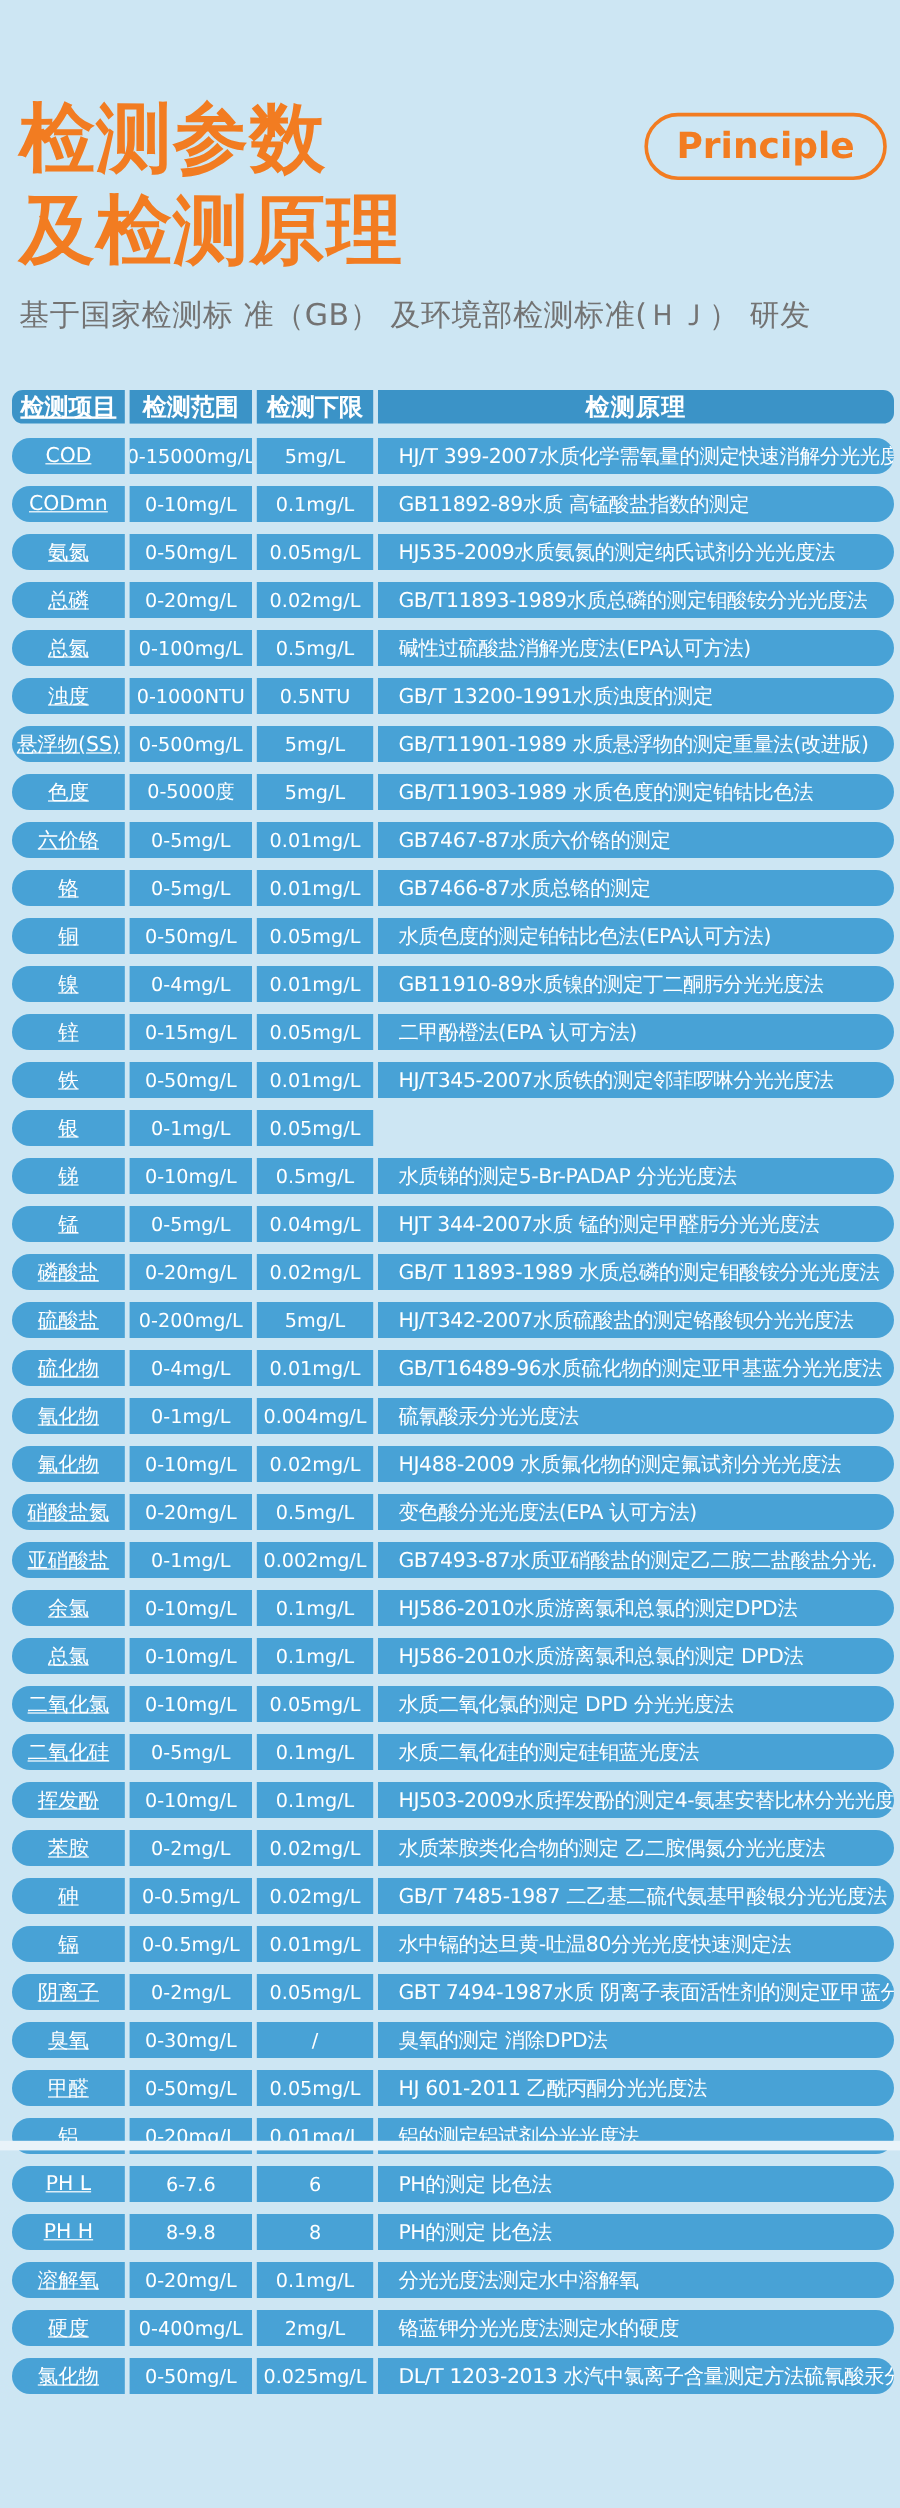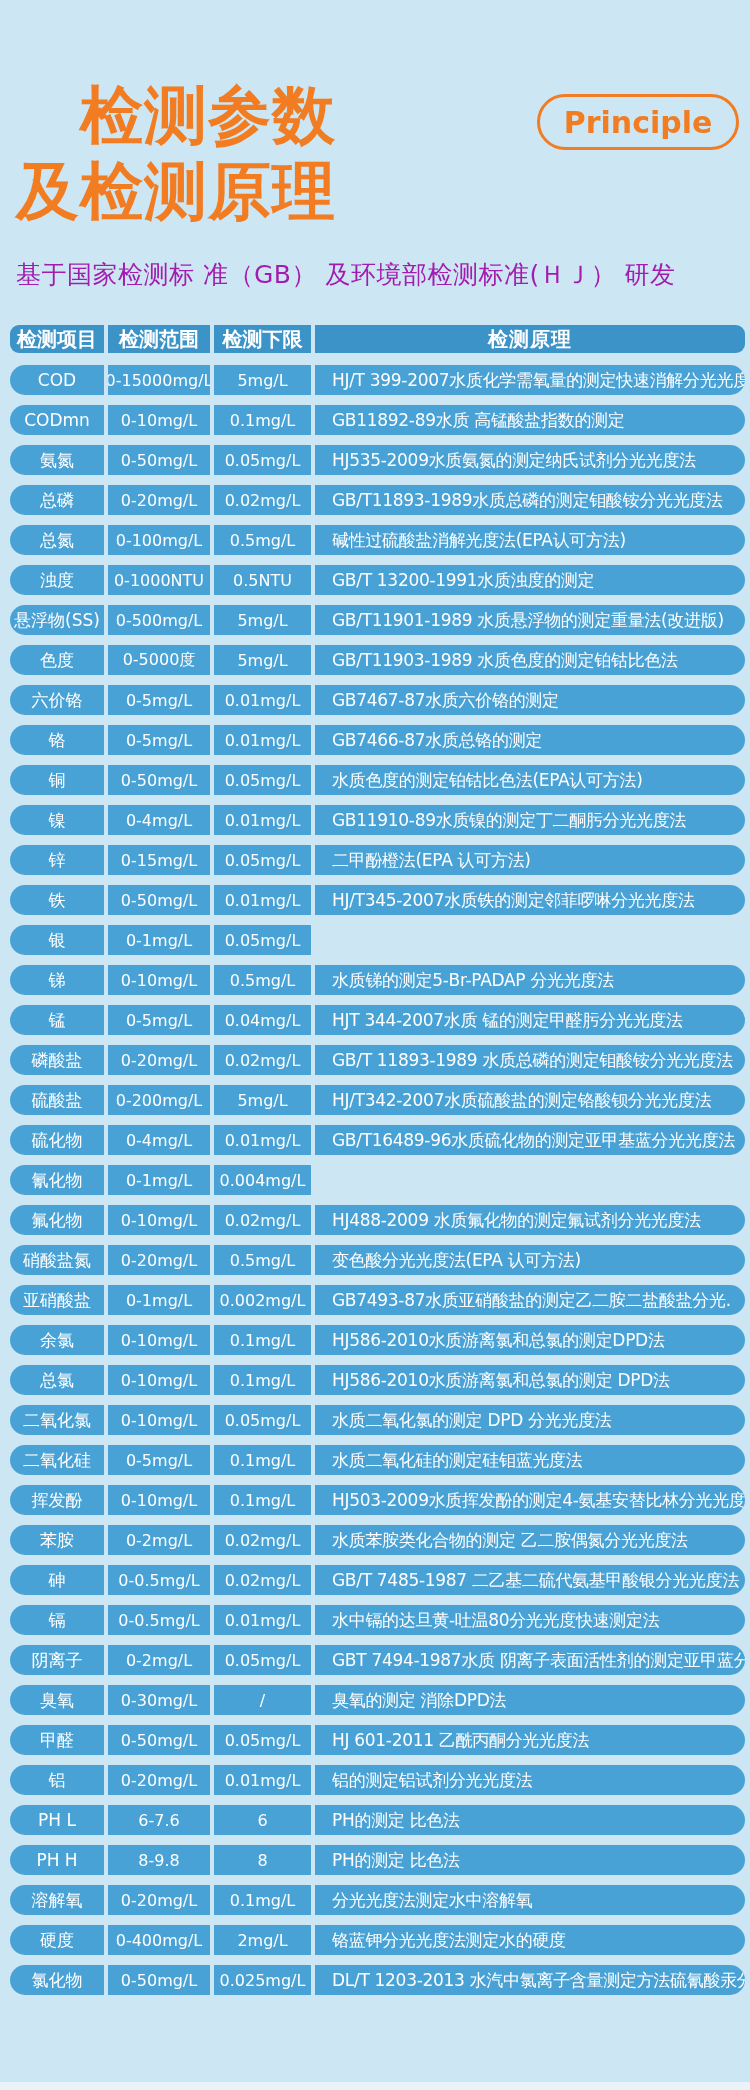"检测参数" .page { height: 2090px -> 1792px; text-align: right -> none }
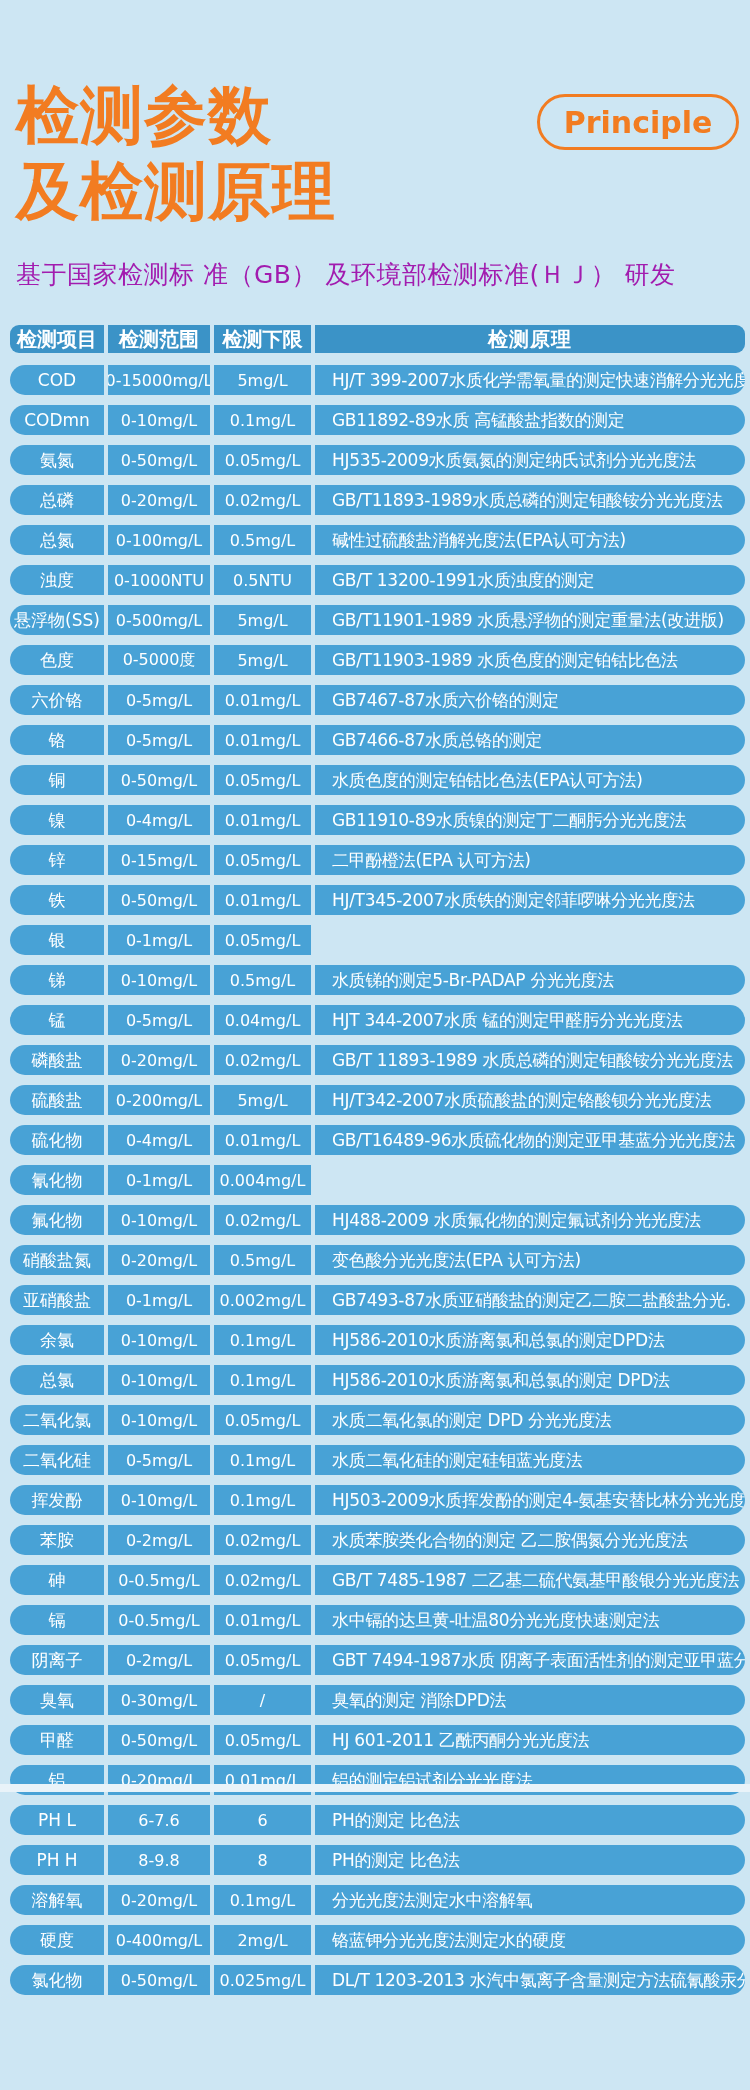"基于国家检测标 准（GB） 及环境部检测标准(ＨＪ） 研发" .subtitle { color: #a21caf -> #737373; top: 258px -> 246px }
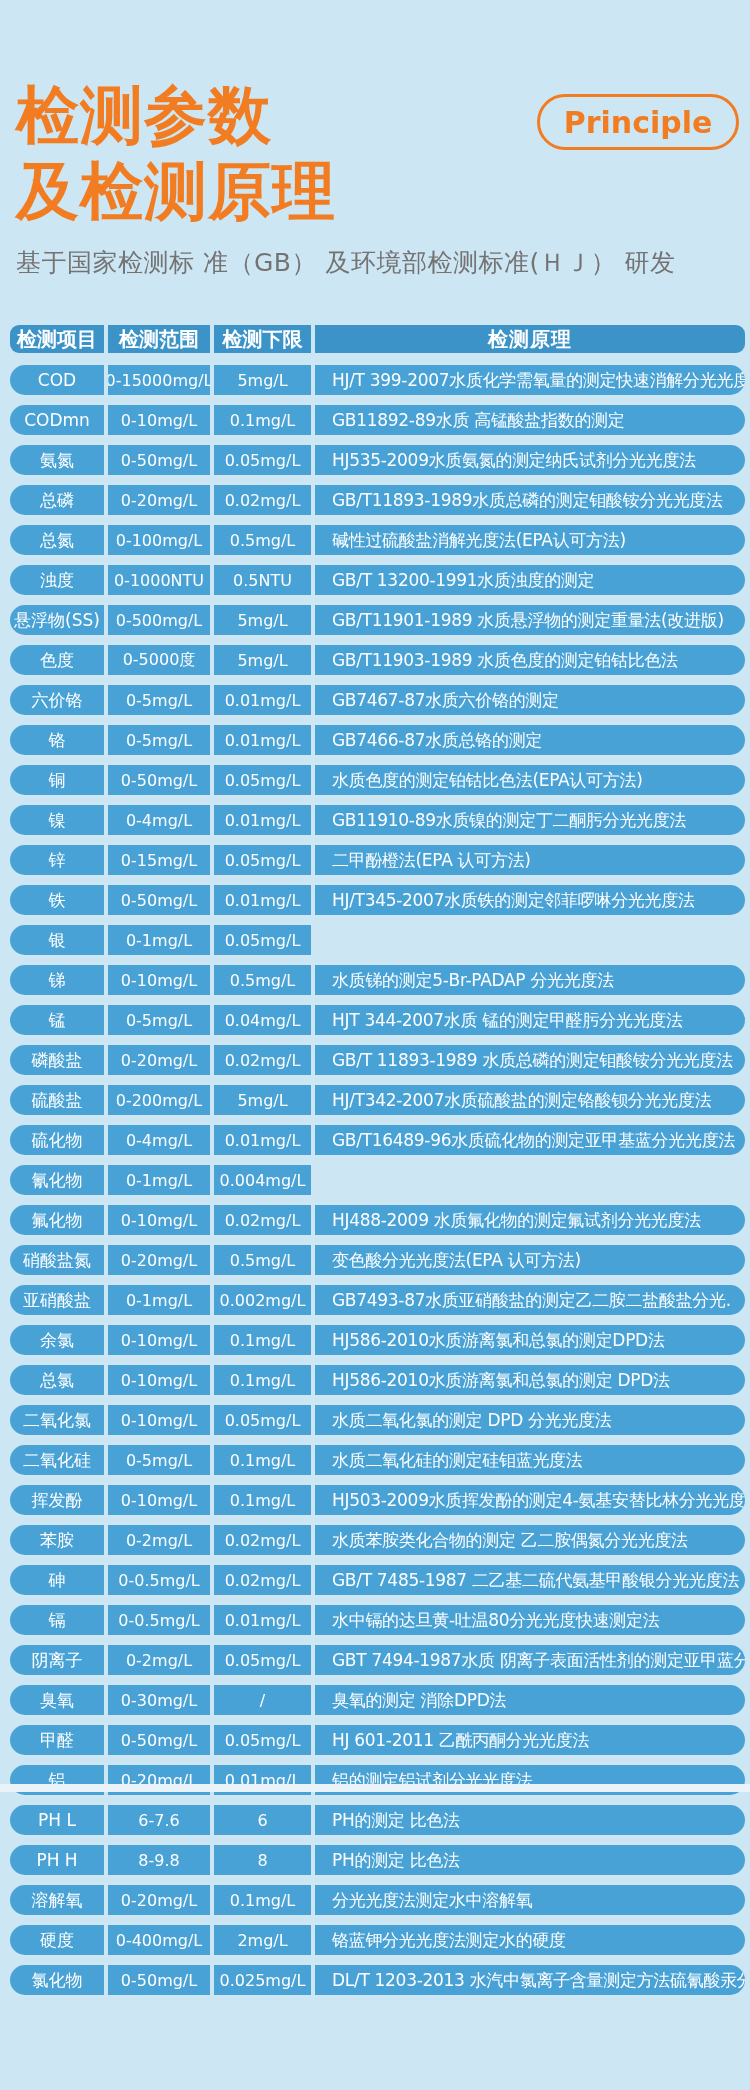"检测项目" .cell.c0 { text-decoration: none -> underline }
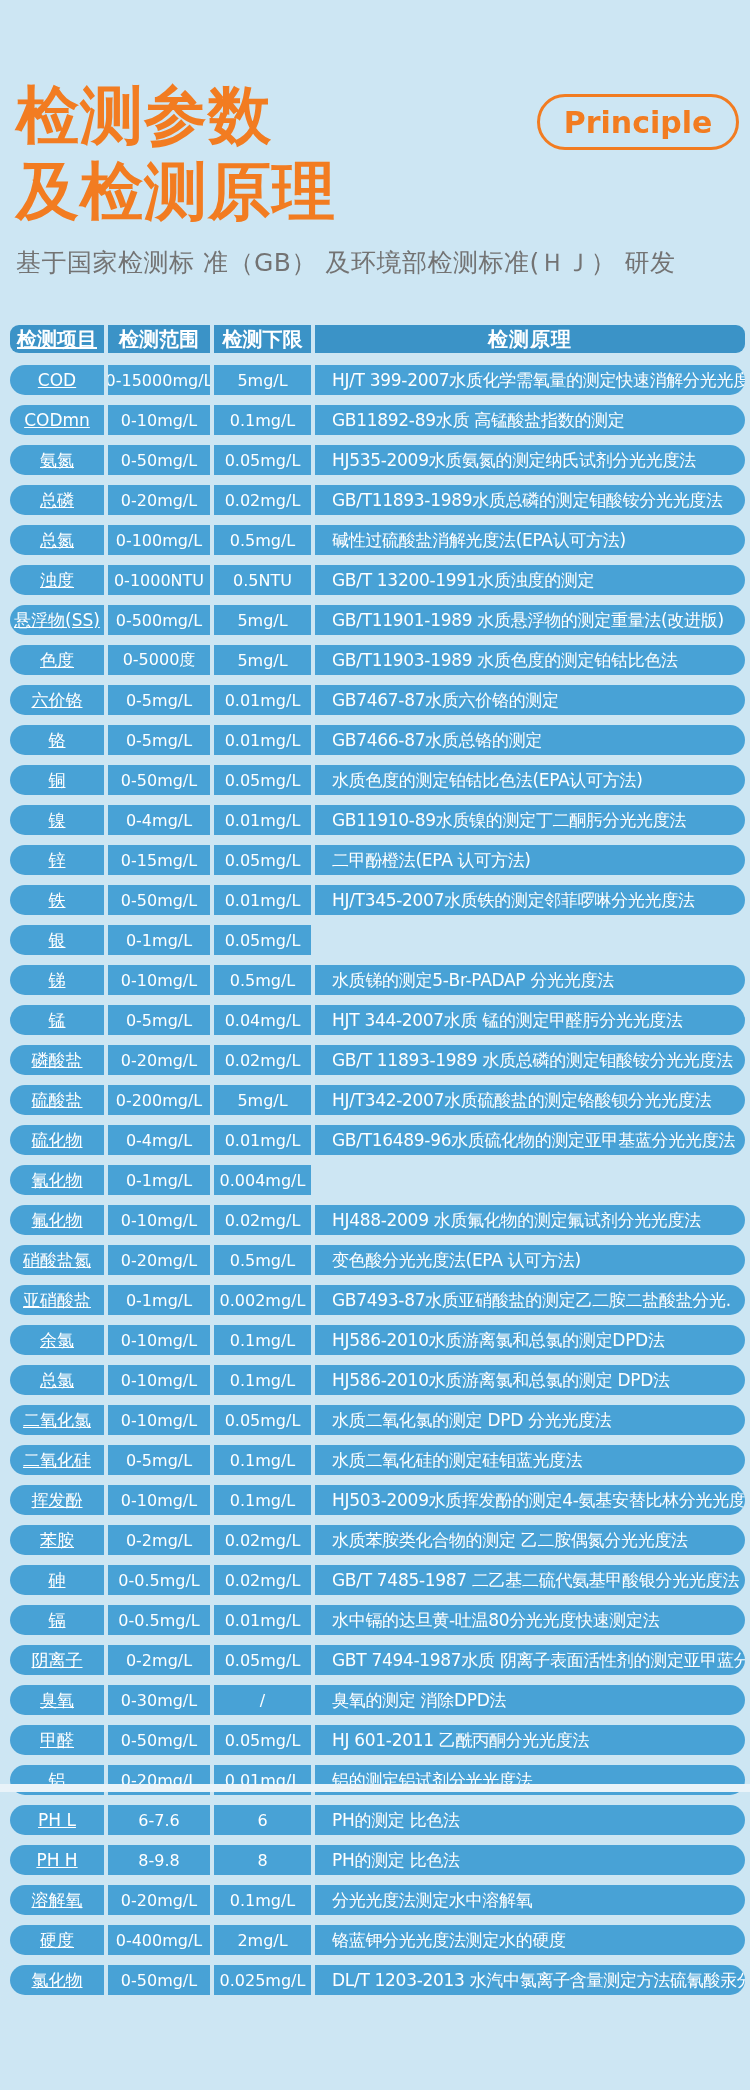"硫氰酸汞分光光度法" div.cell { html: none -> <div>硫氰酸汞分光光度法</div> }
